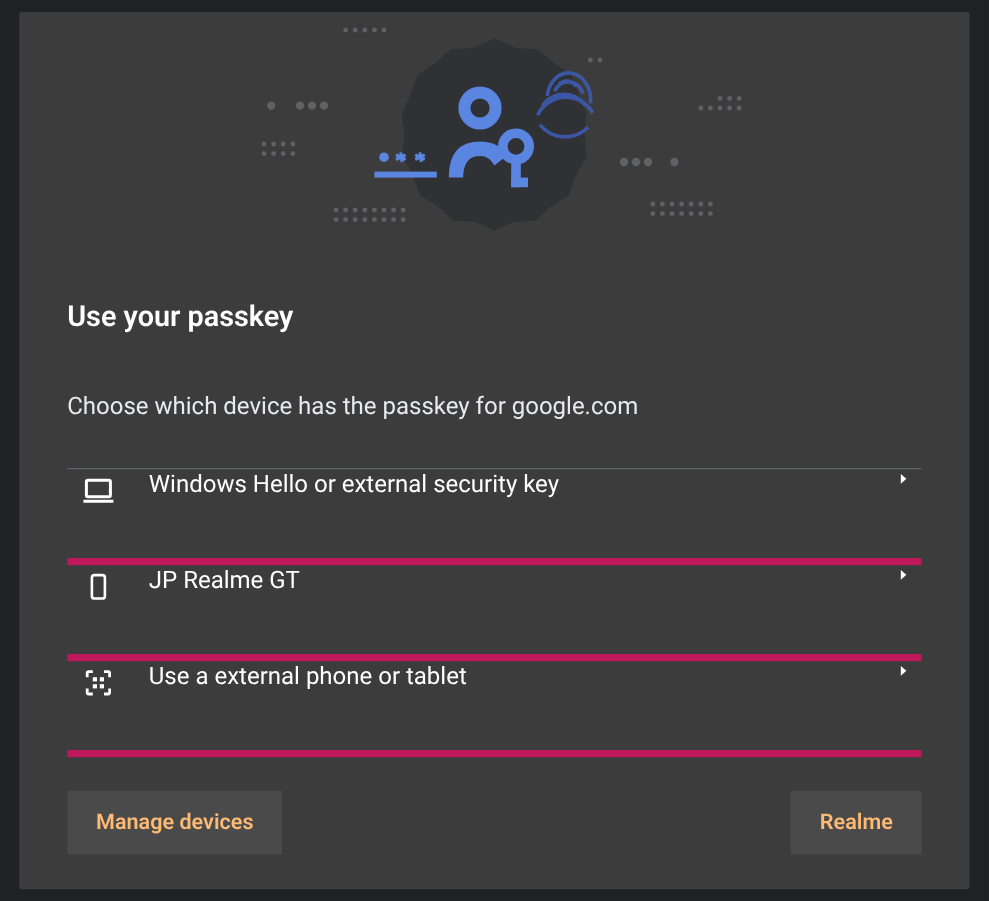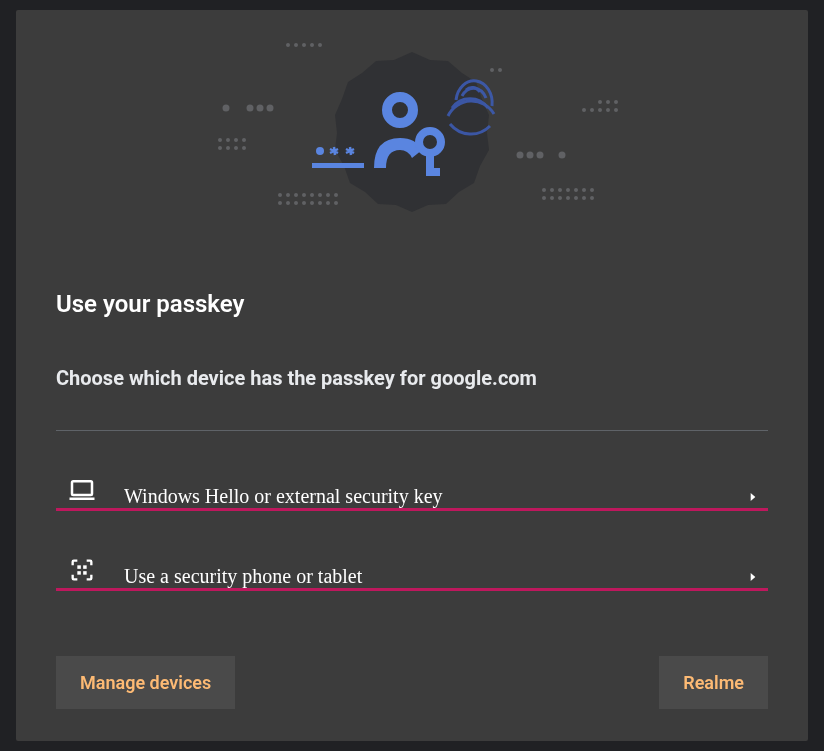"Choose which device has the" .subtitle { font-weight: 700 -> 400 }
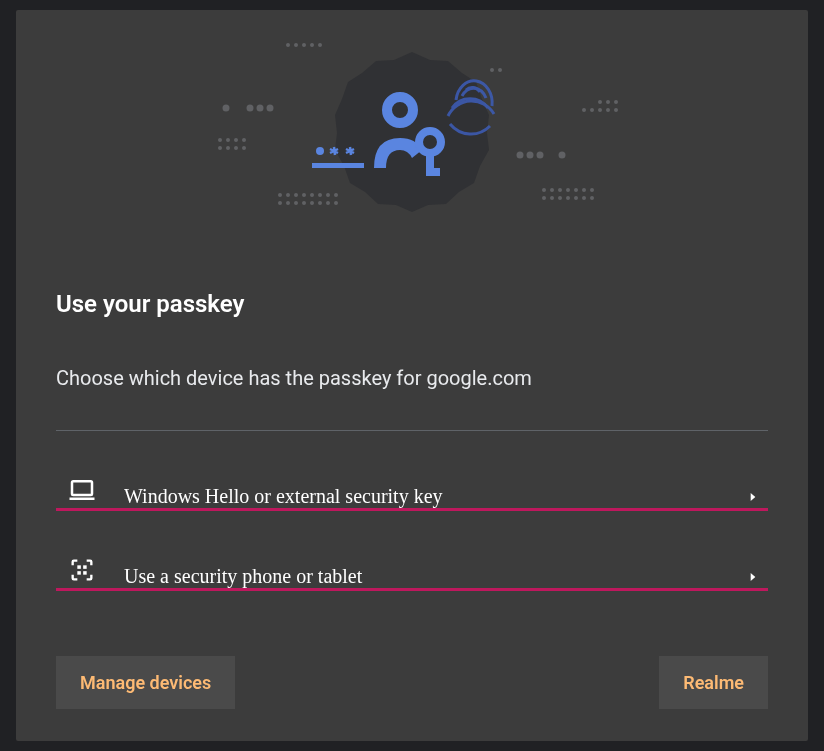"Windows Hello or external security" .option { align-items: flex-end -> flex-start; border-bottom: 3px solid #be185d -> 6px solid #be185d; font-family: Liberation Serif, serif -> none }
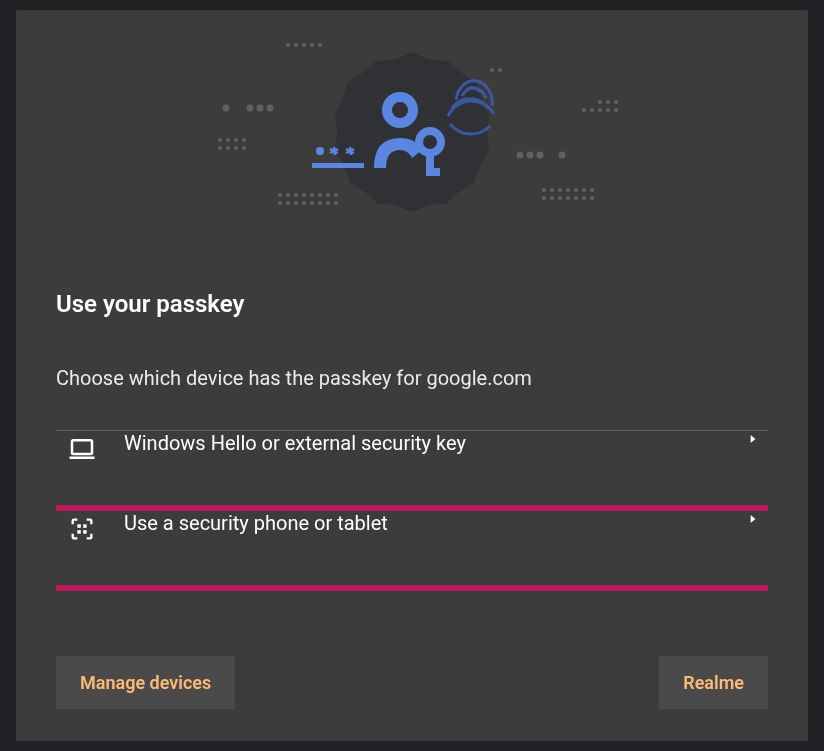"JP Realme GT" div.option { html: none -> <div> <span> <svg> <rect></rect> </svg> </span> <span>JP Realme GT</span> <span> <svg> <path></path> </svg> </span> </div> }
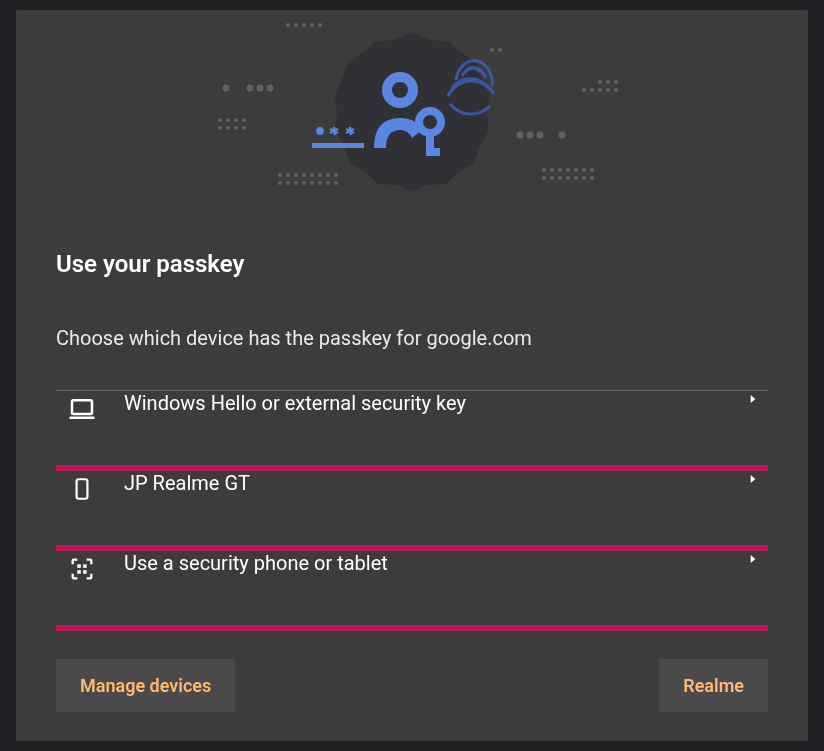"Use a security phone or" span.option-label { text: security -> external }
